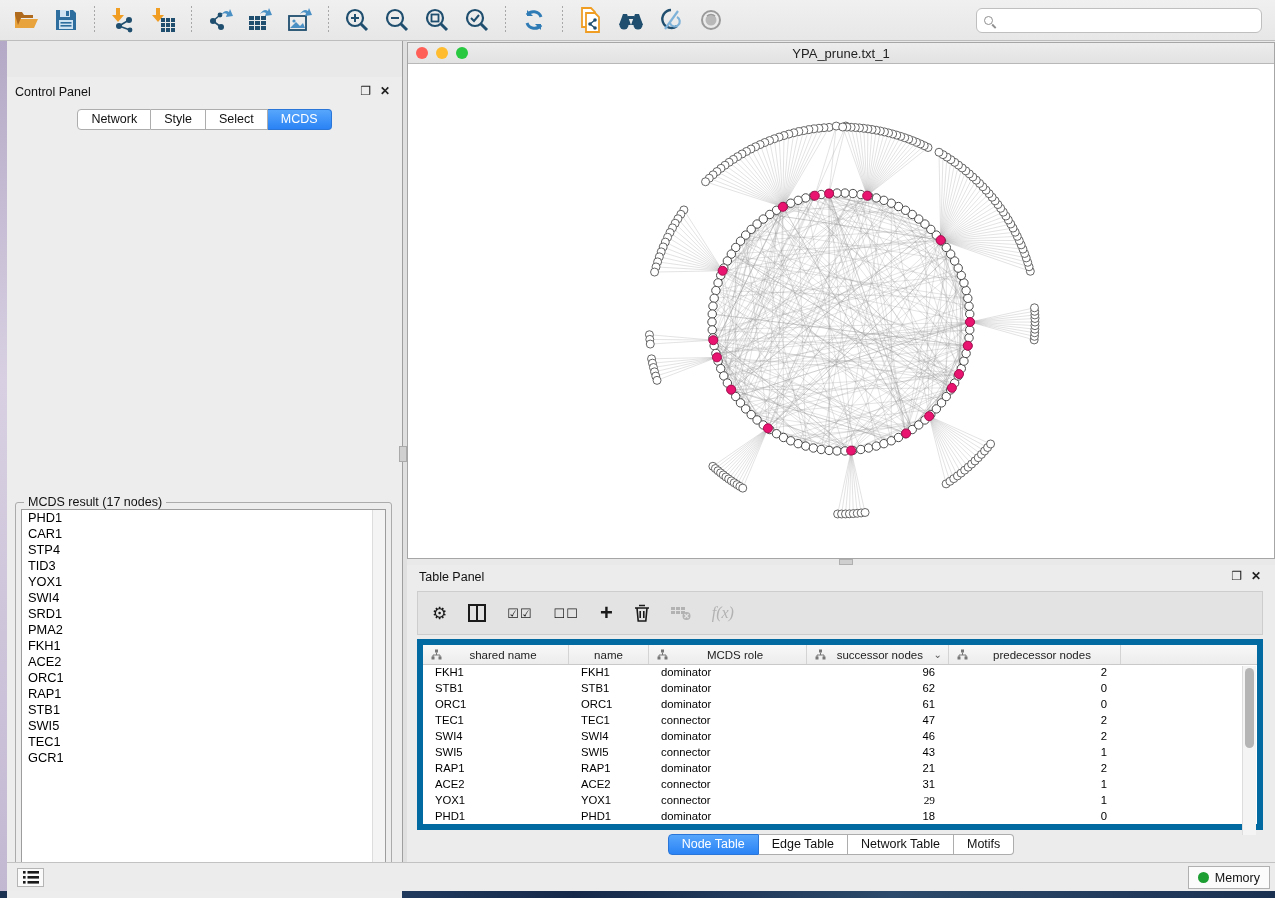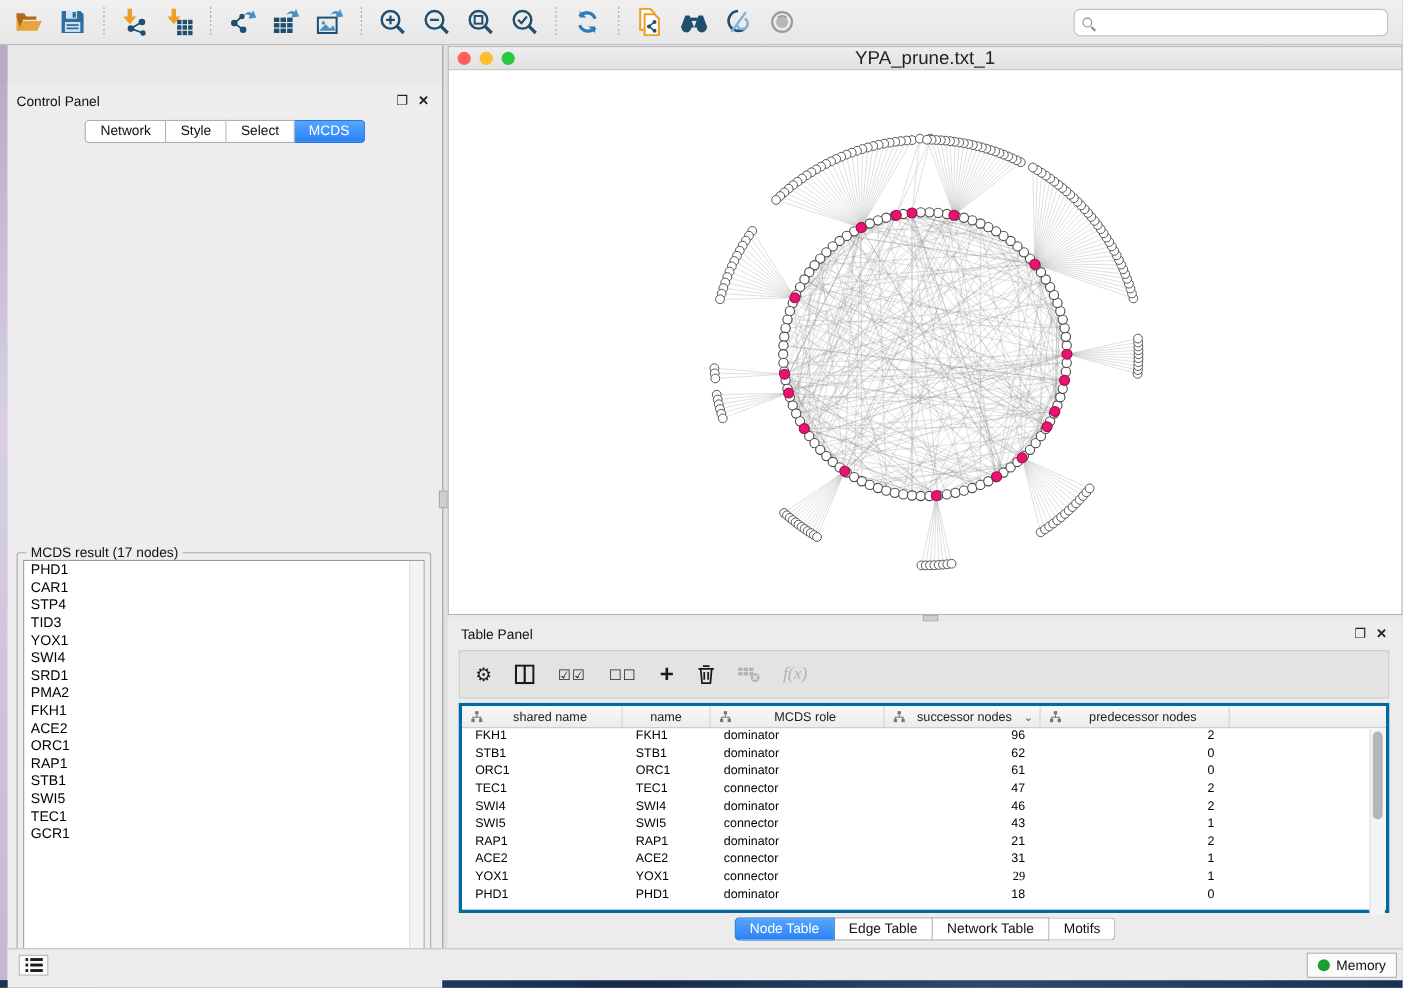"YPA_prune.txt_1" #net-title { font-size: 17px -> 13px }
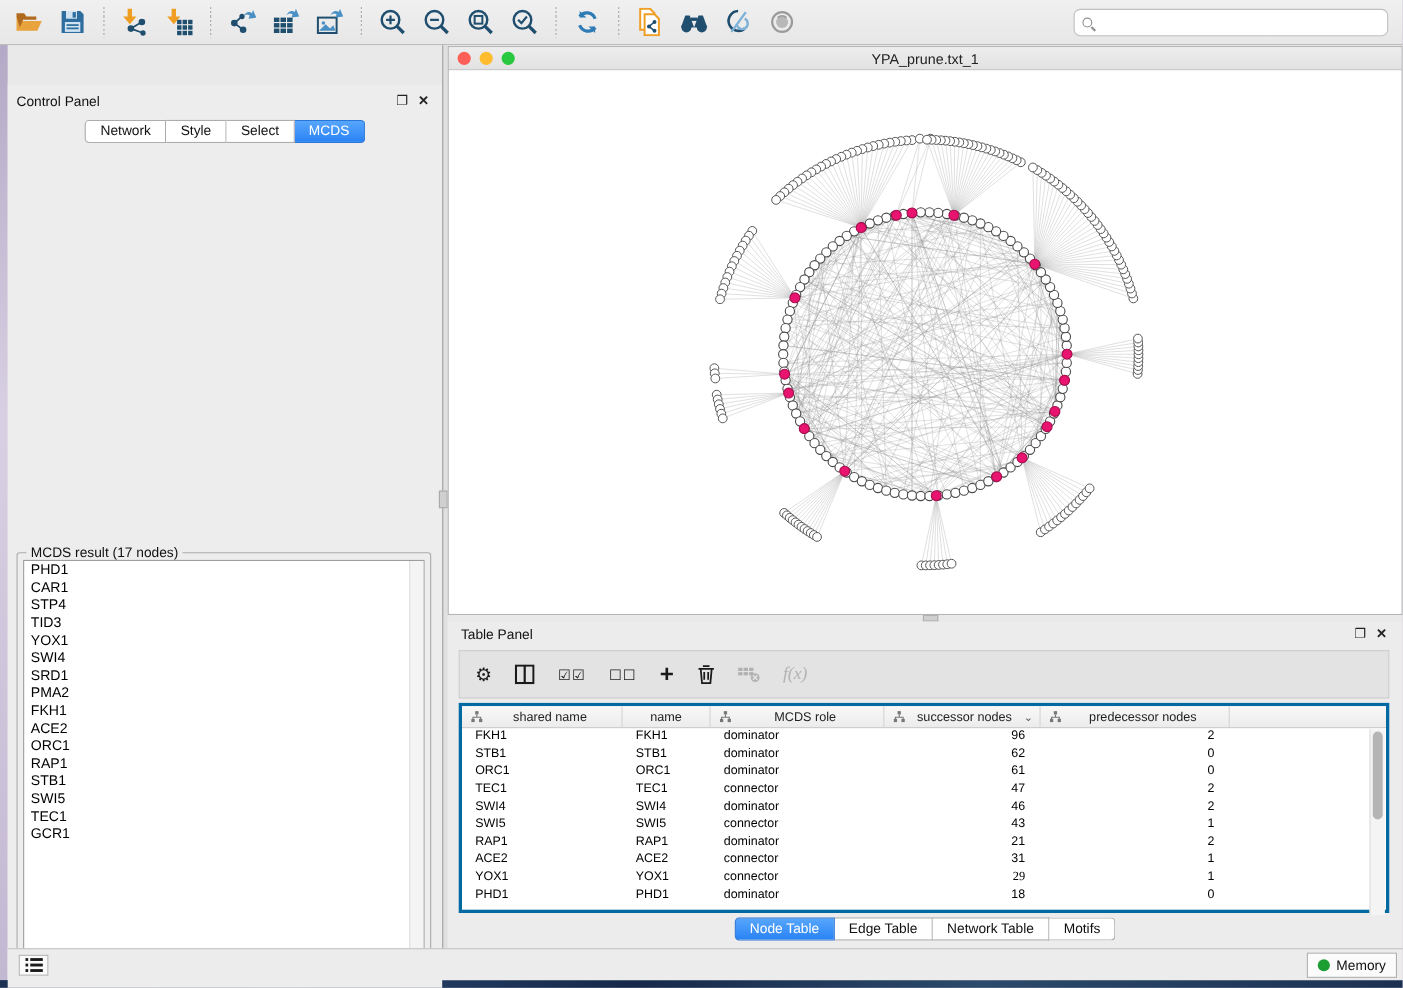"shared name" #tp-table { border: 3px solid #0369a1 -> 6px solid #0369a1 }
